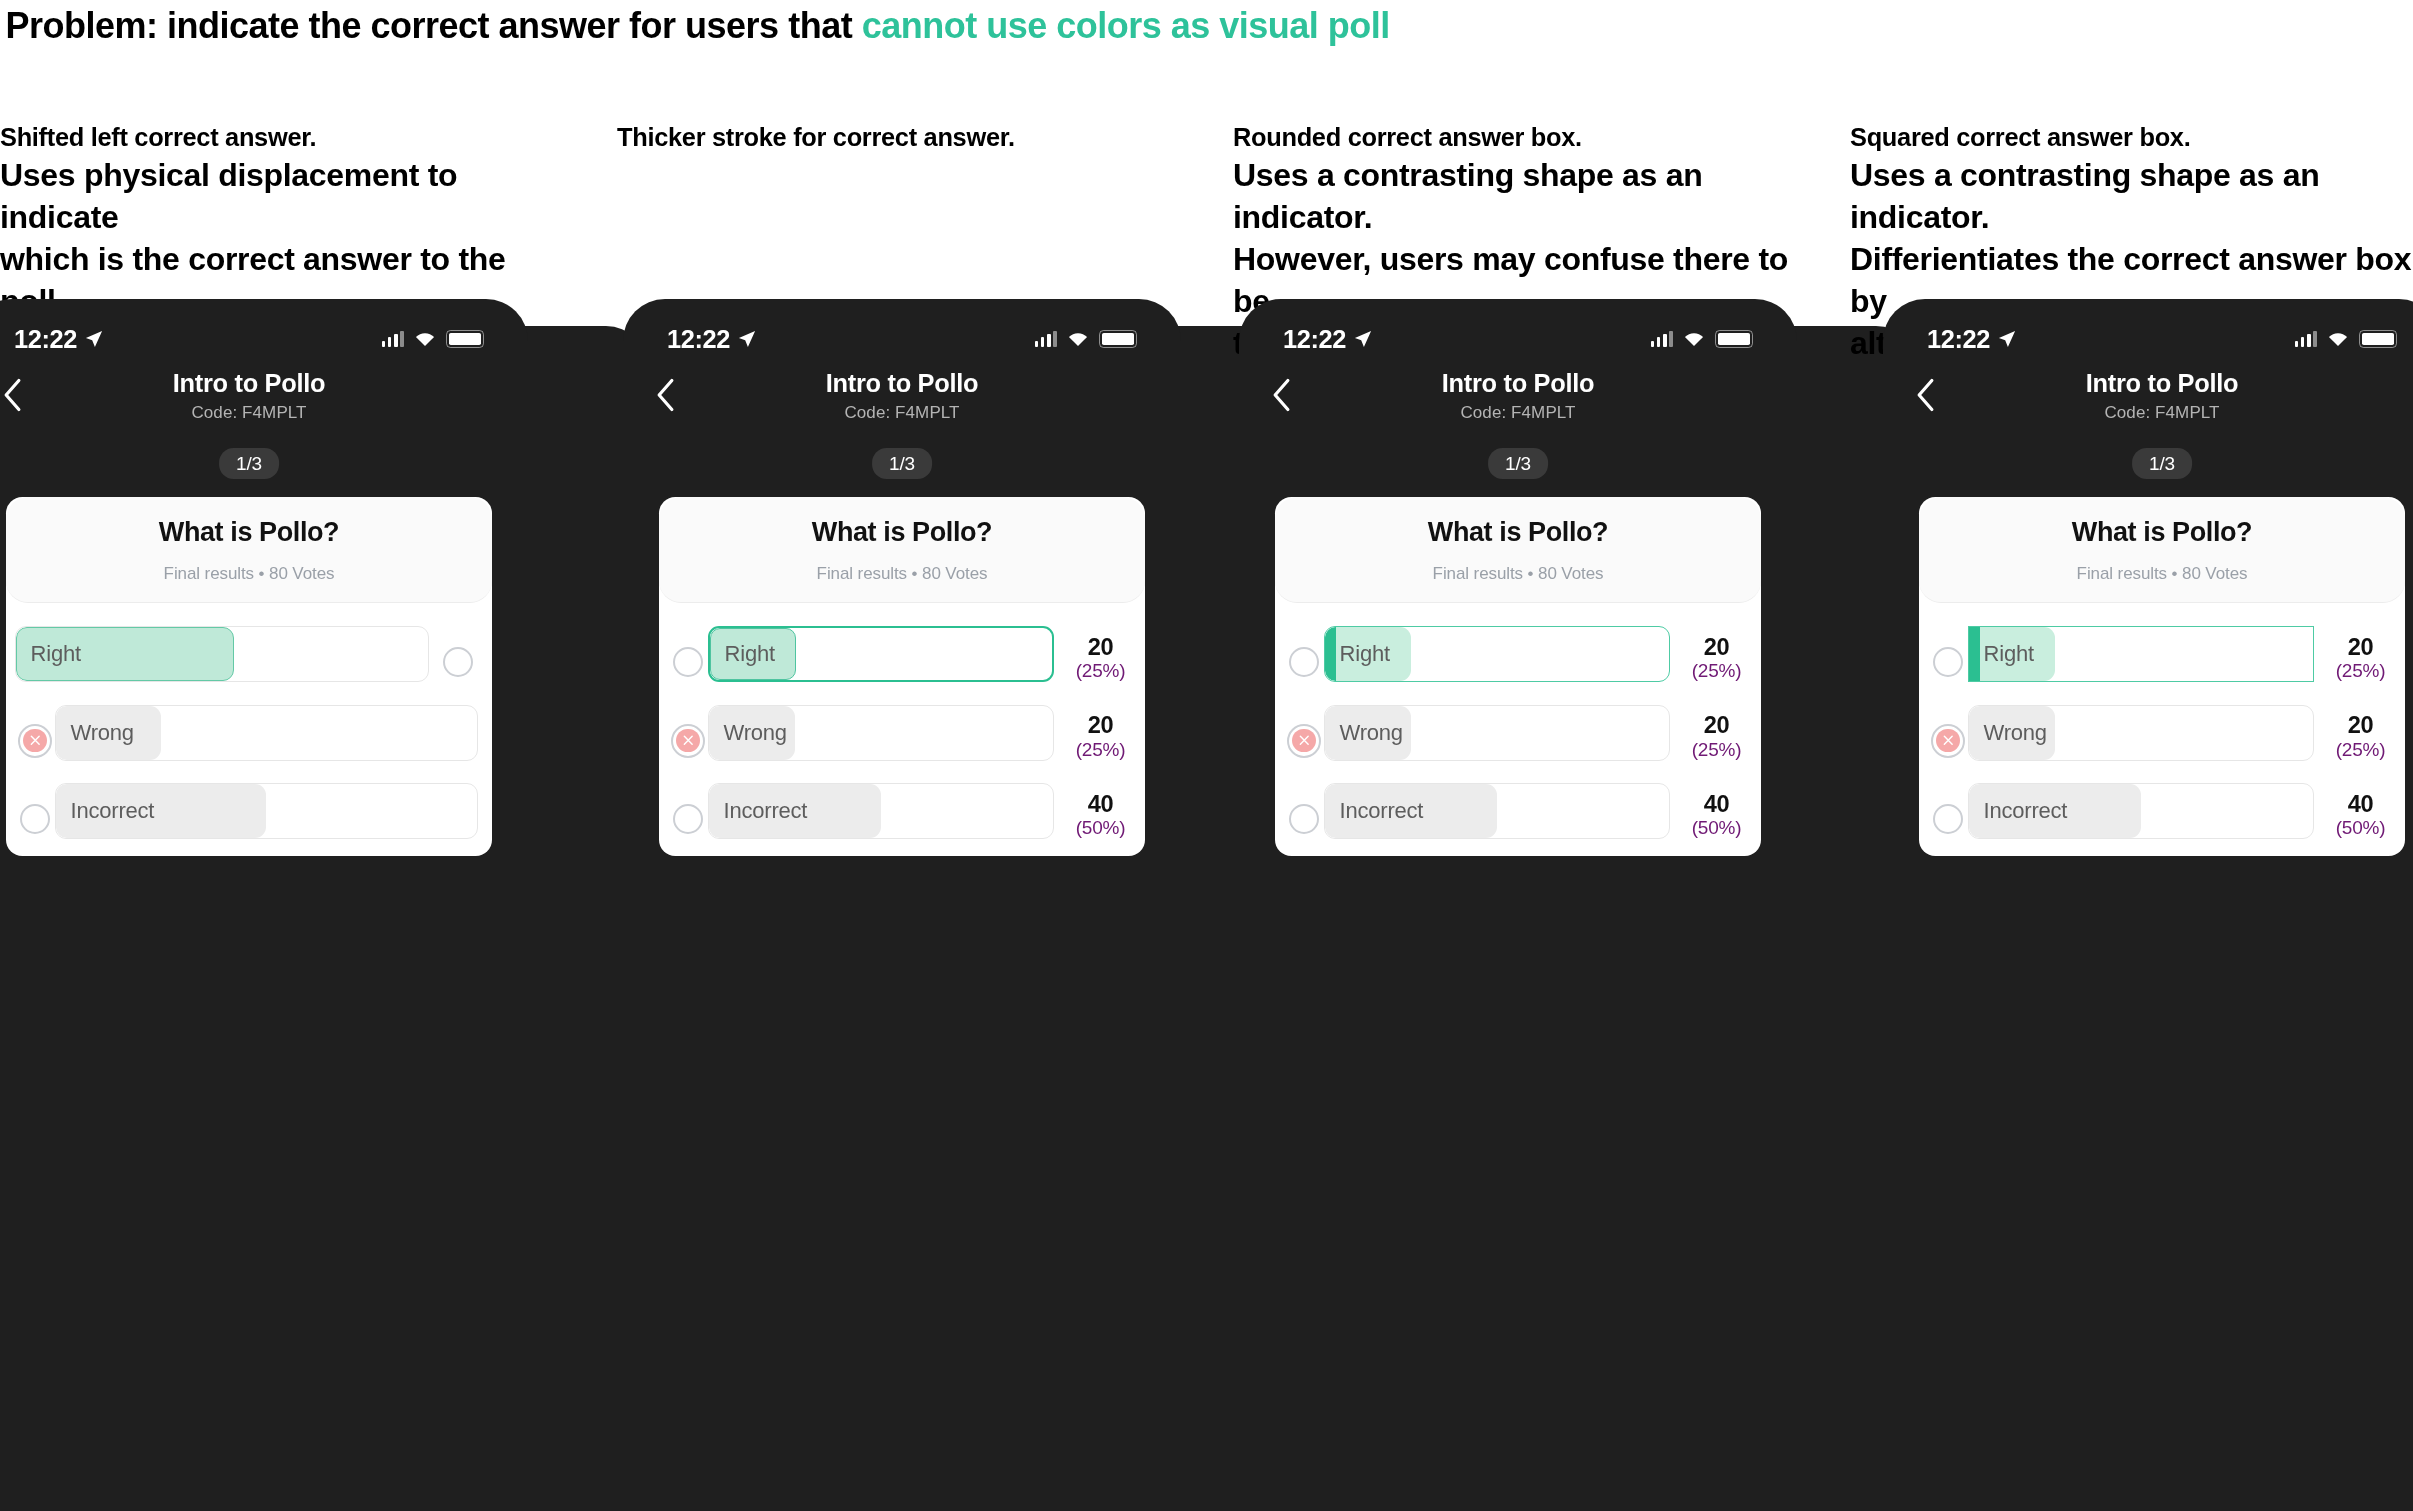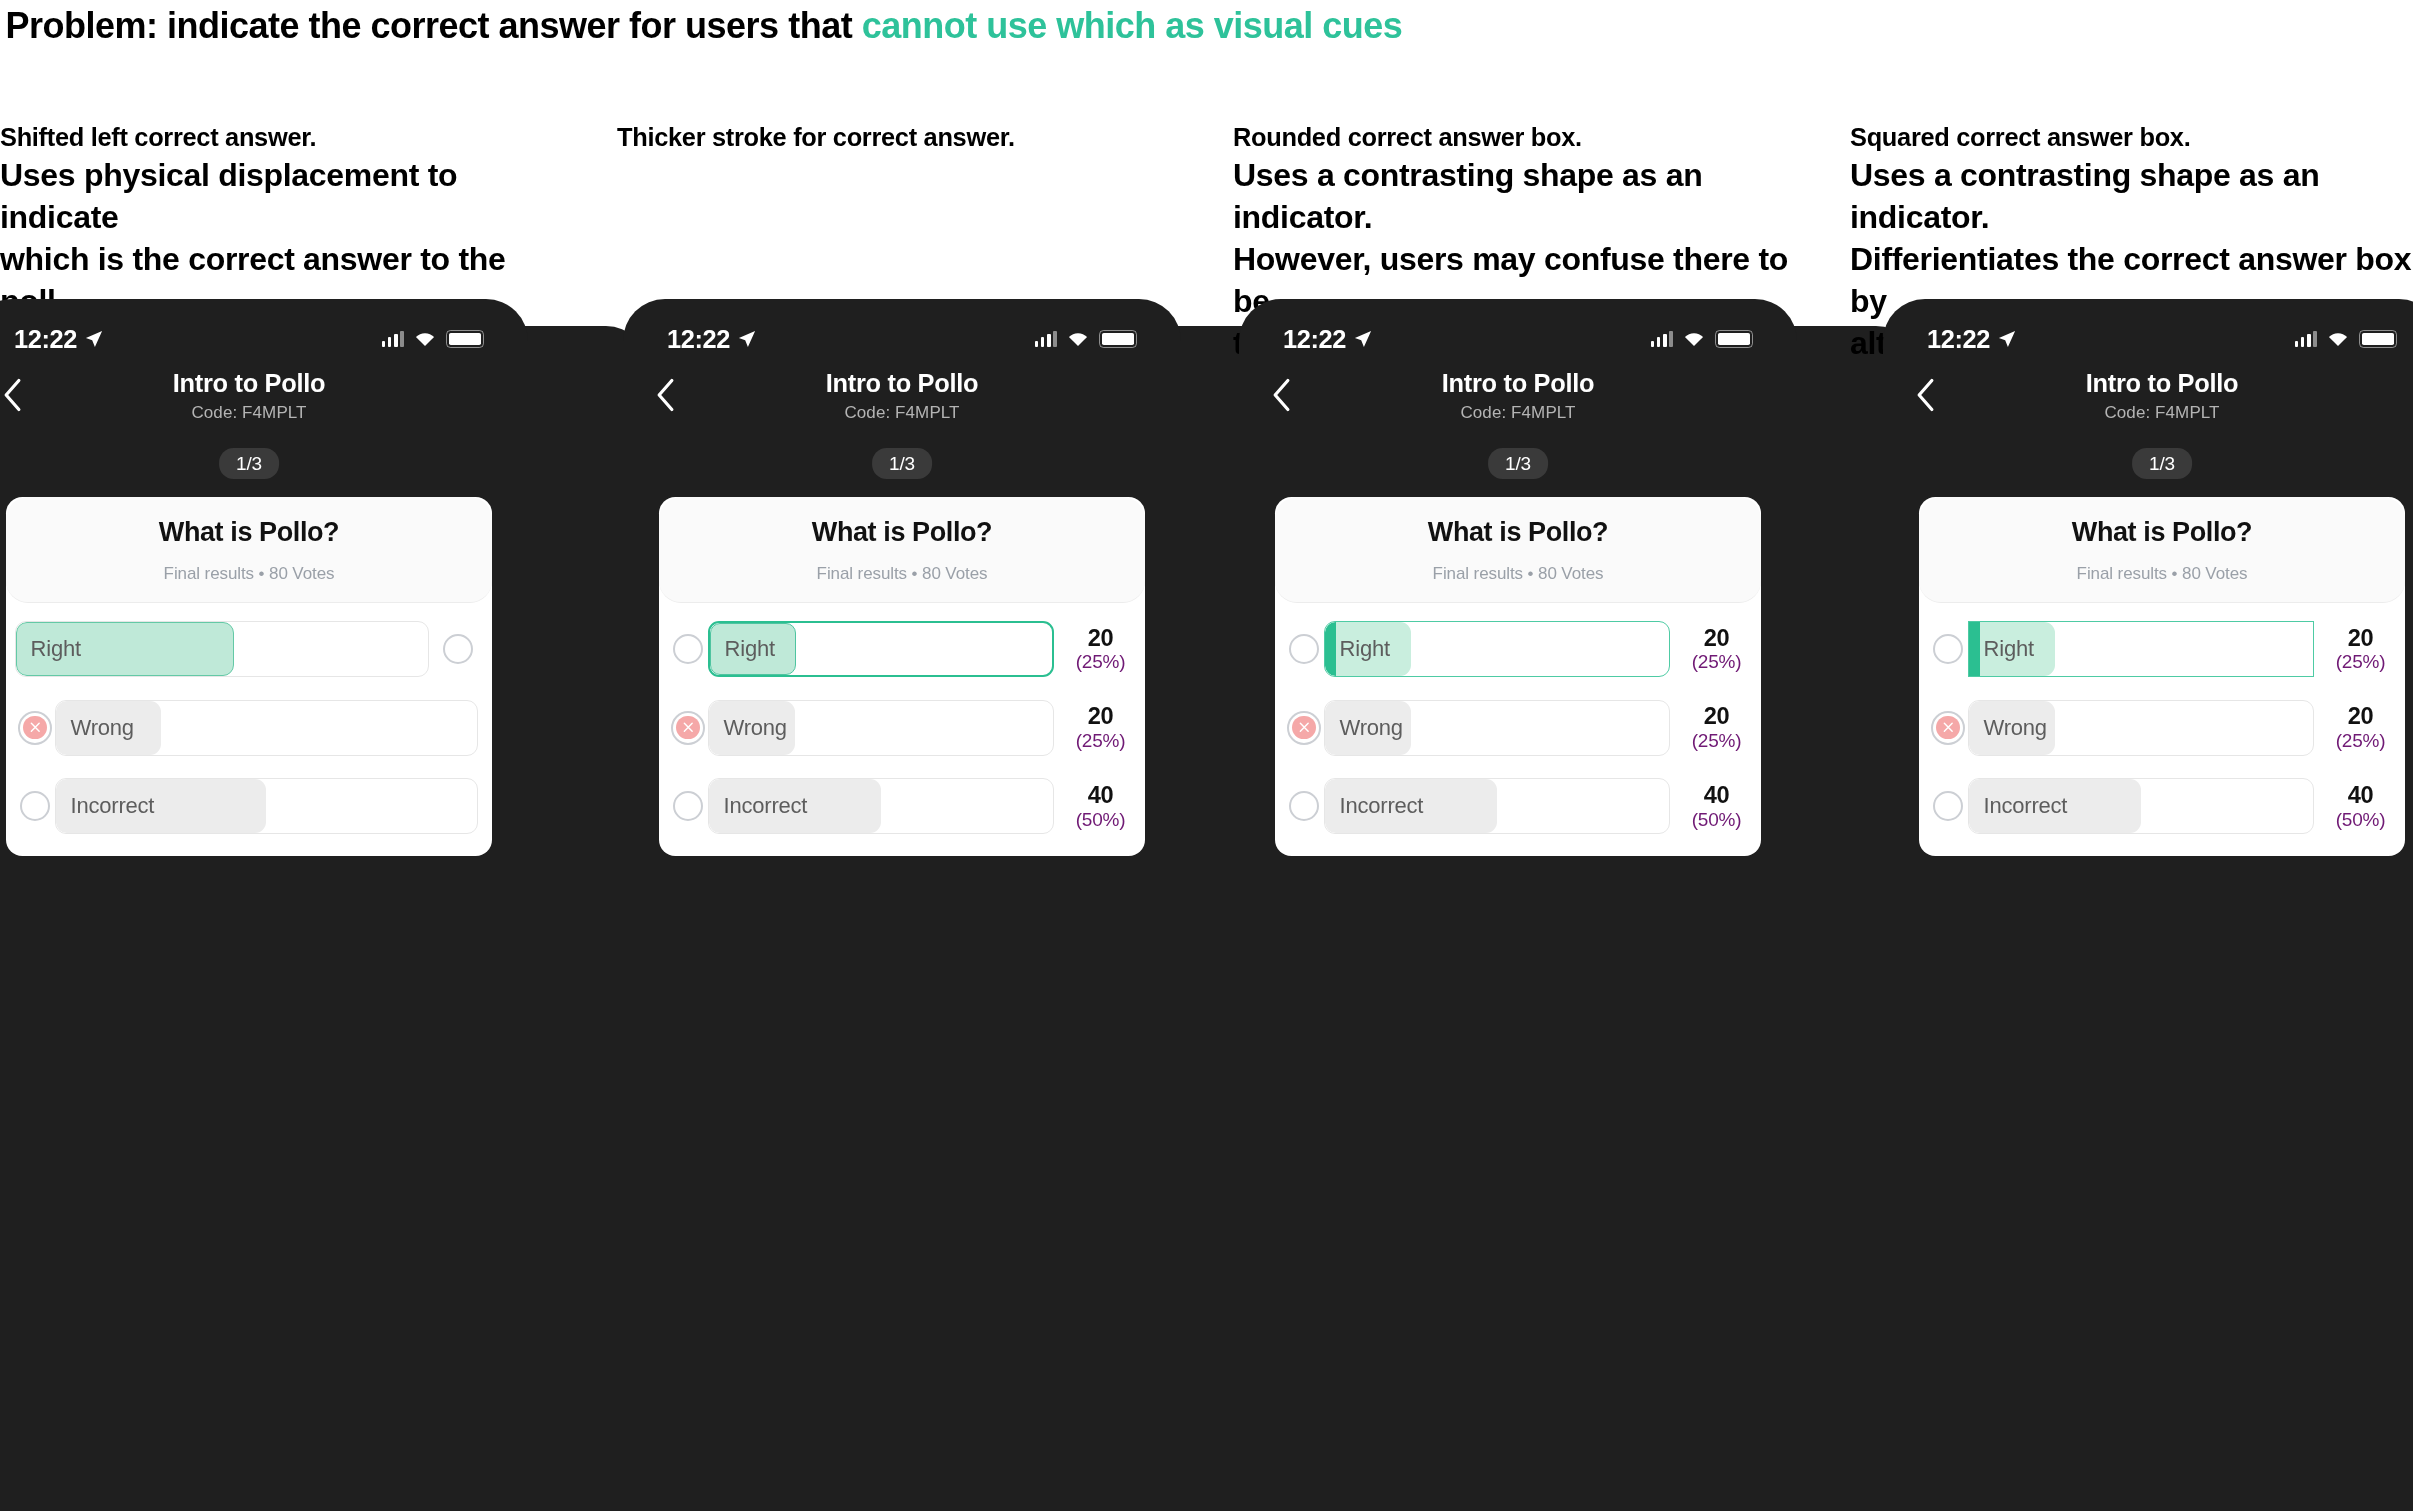"cannot use which as visual" span.accent { text: which as visual cues -> colors as visual poll }
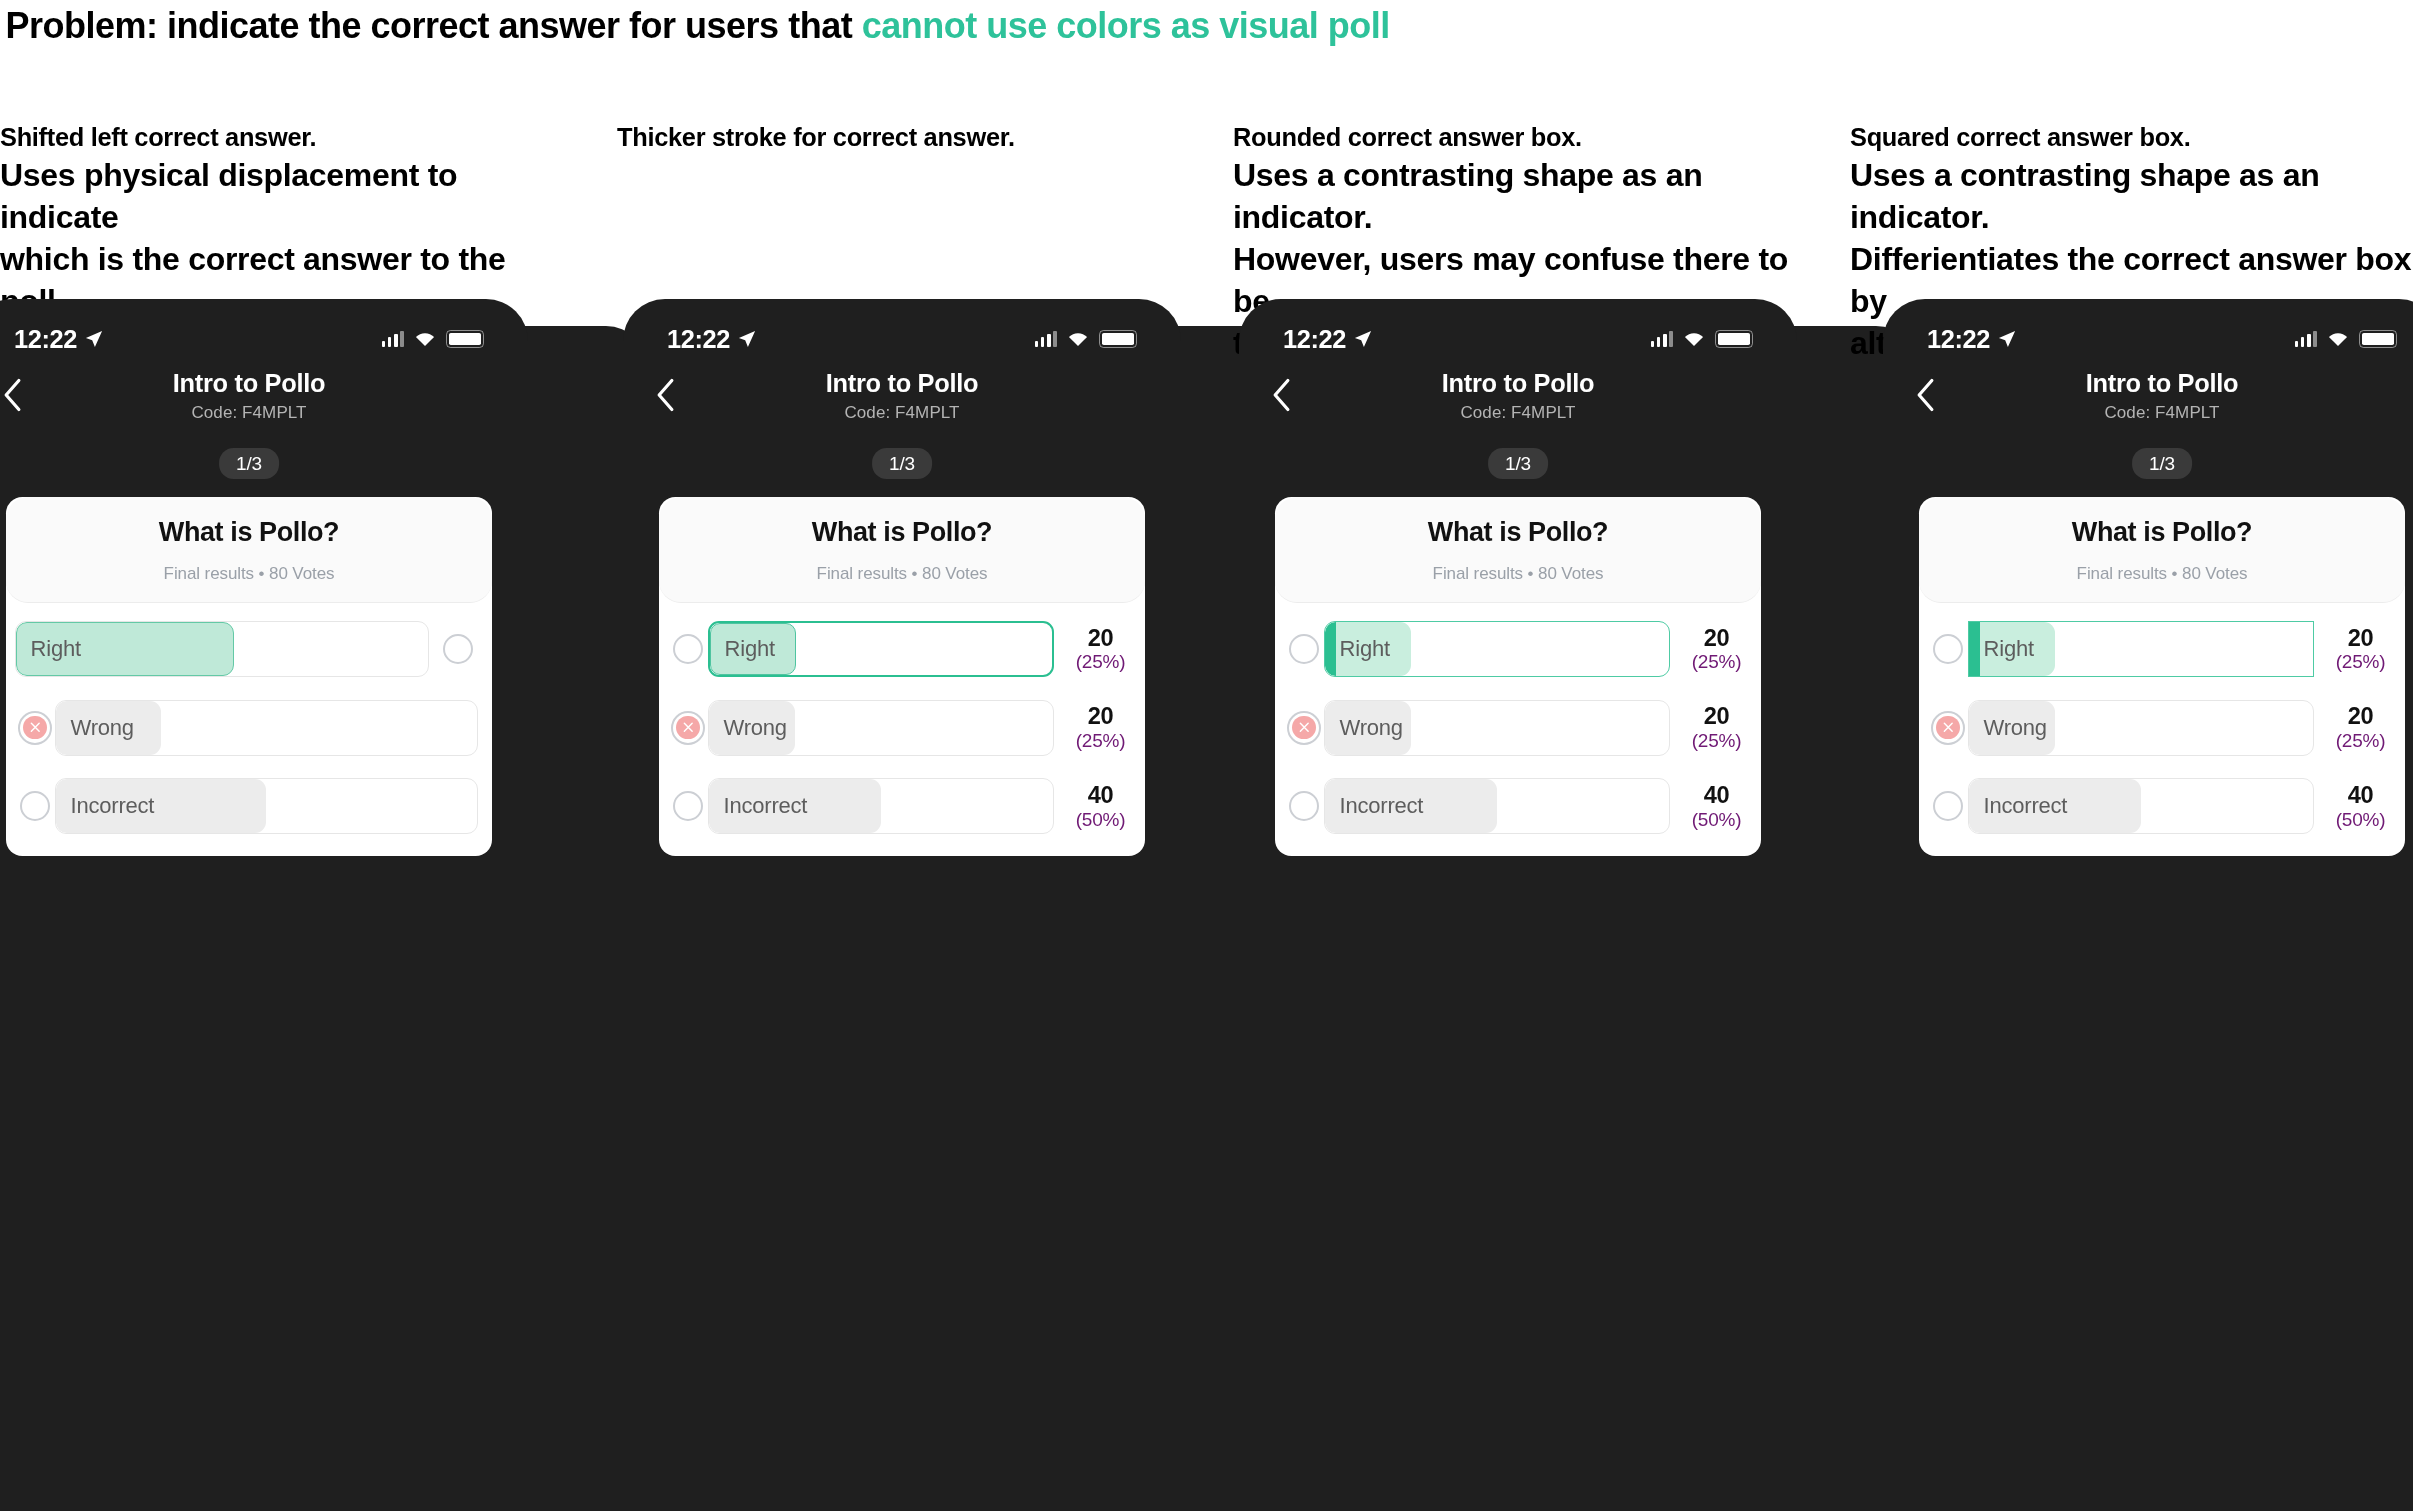"Right" .opt-row { align-items: center -> flex-end }
